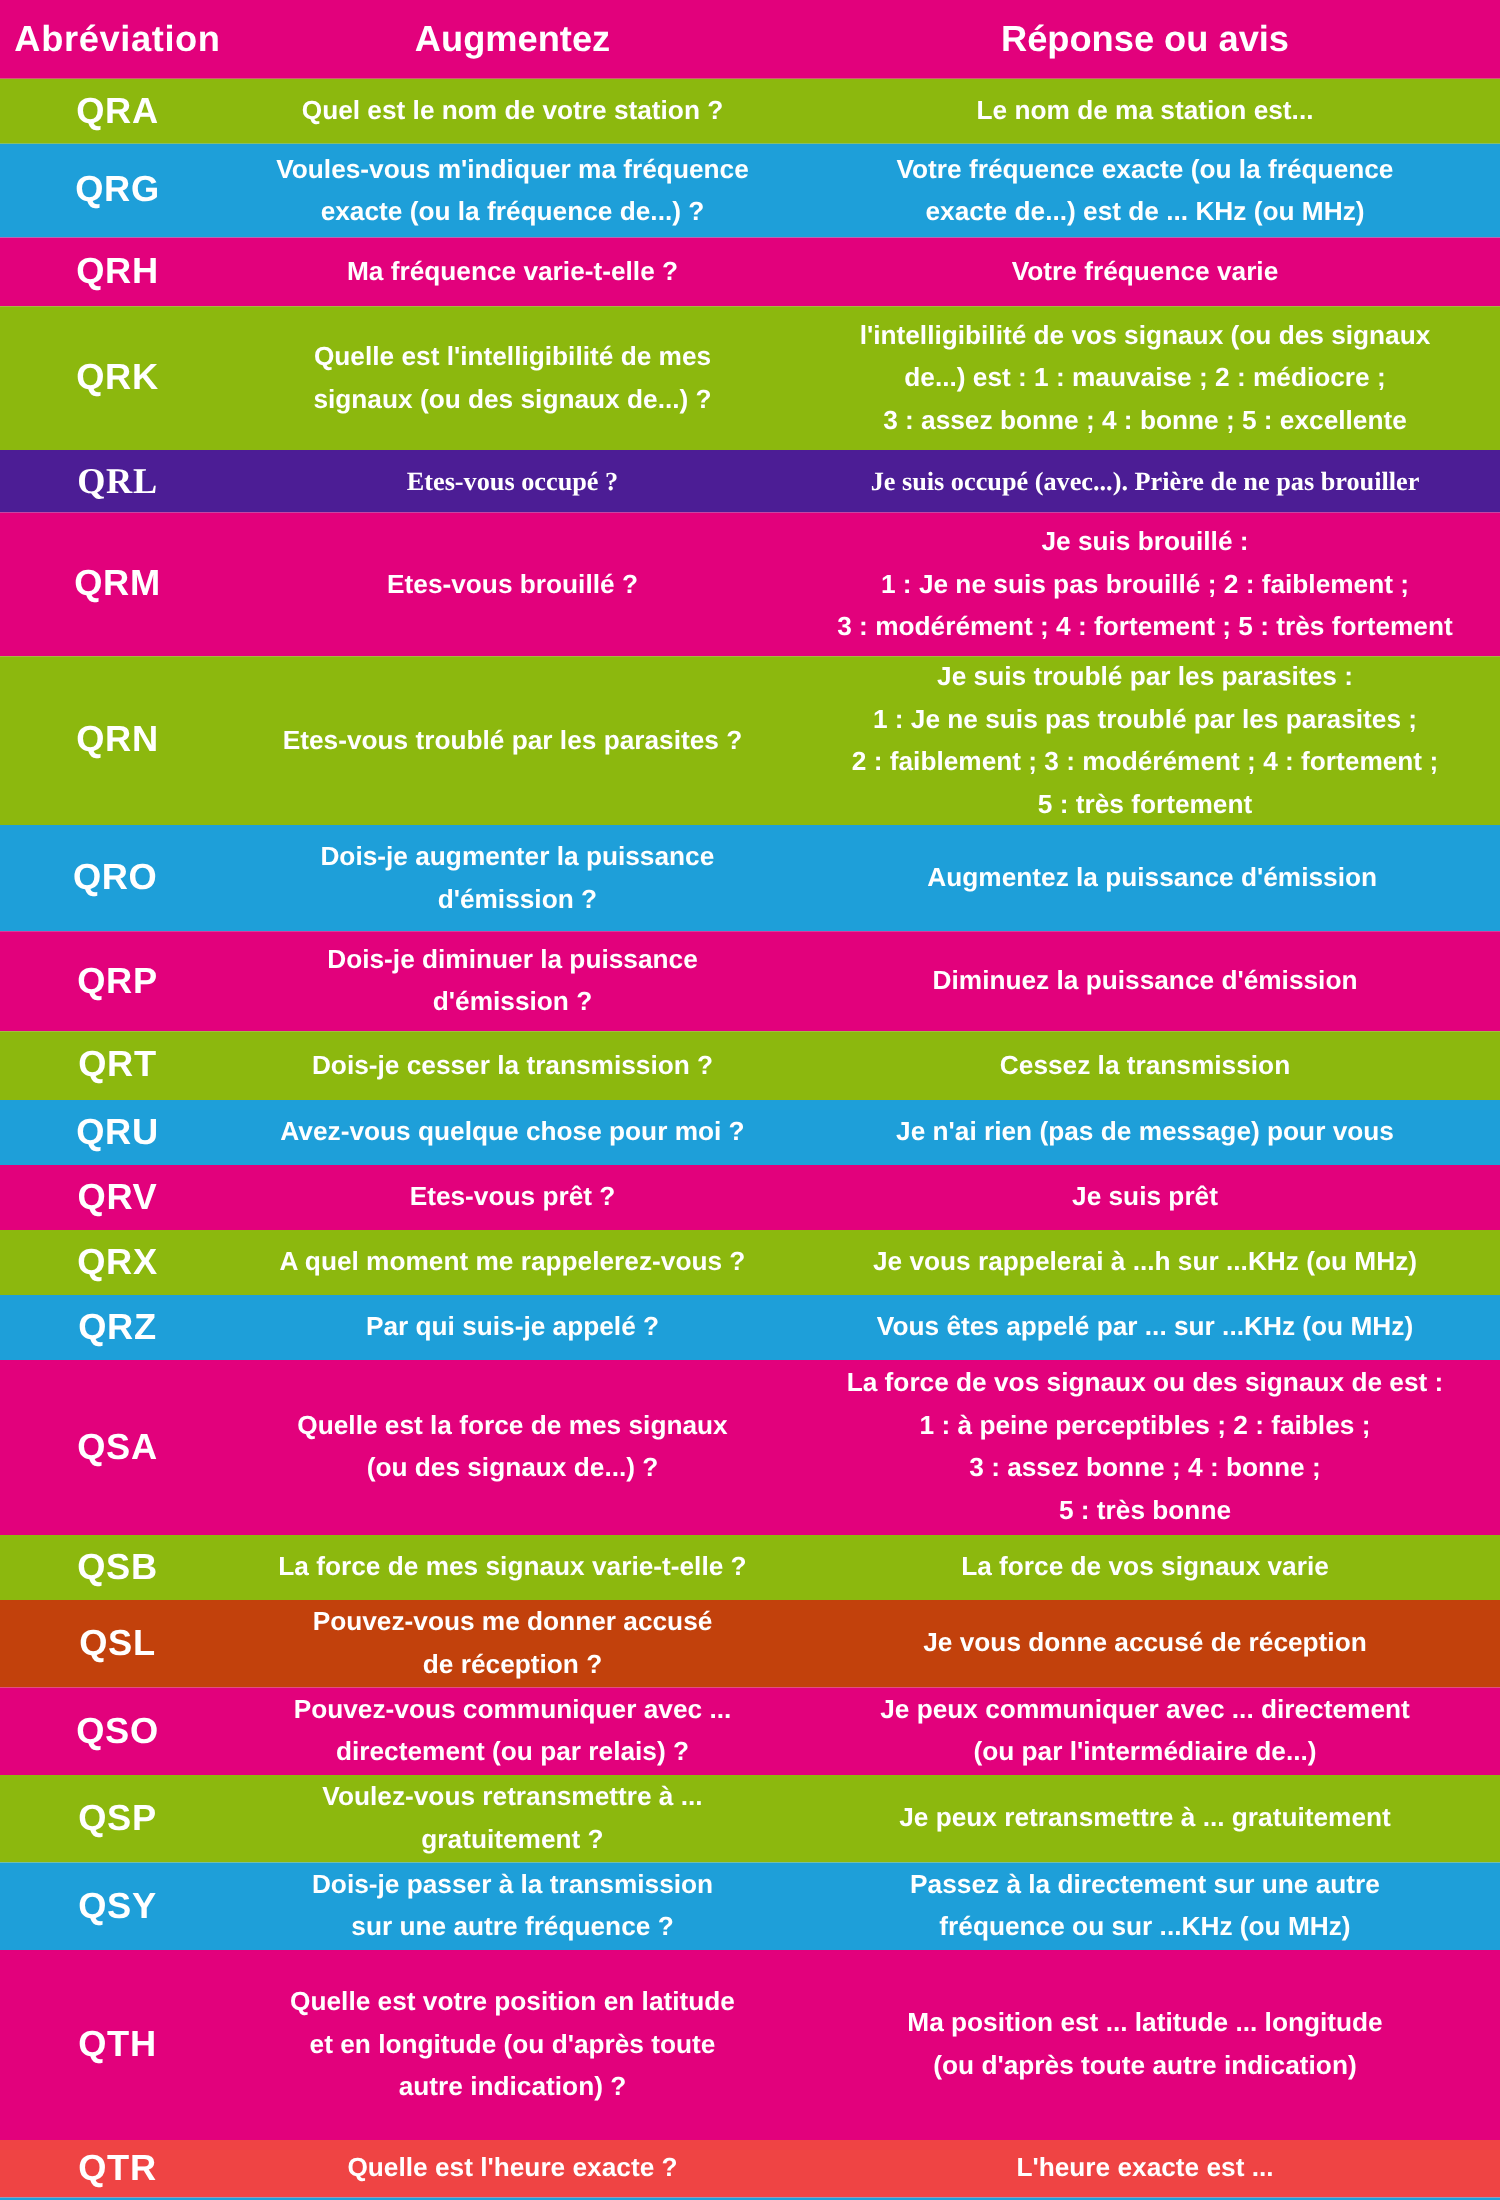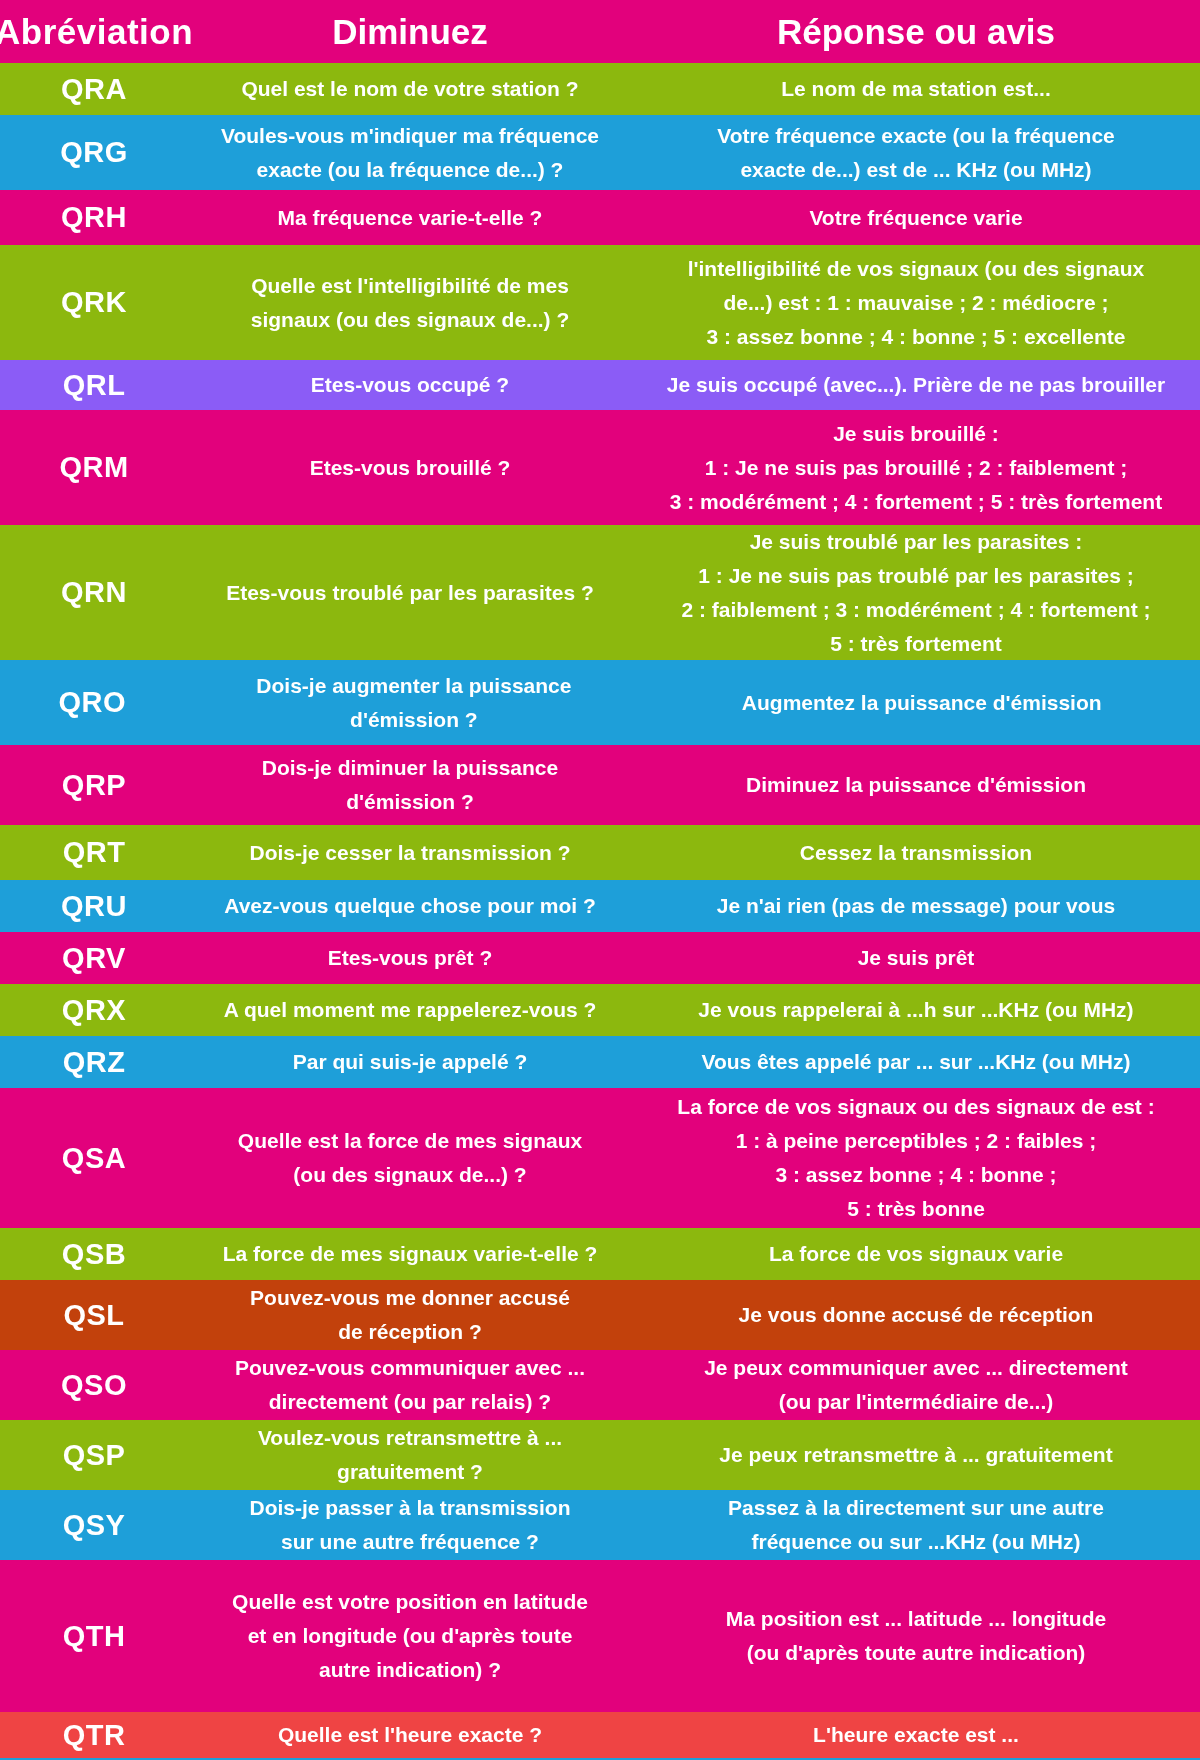"Abréviation" .header-row .cell { font-size: 35px -> 29px }
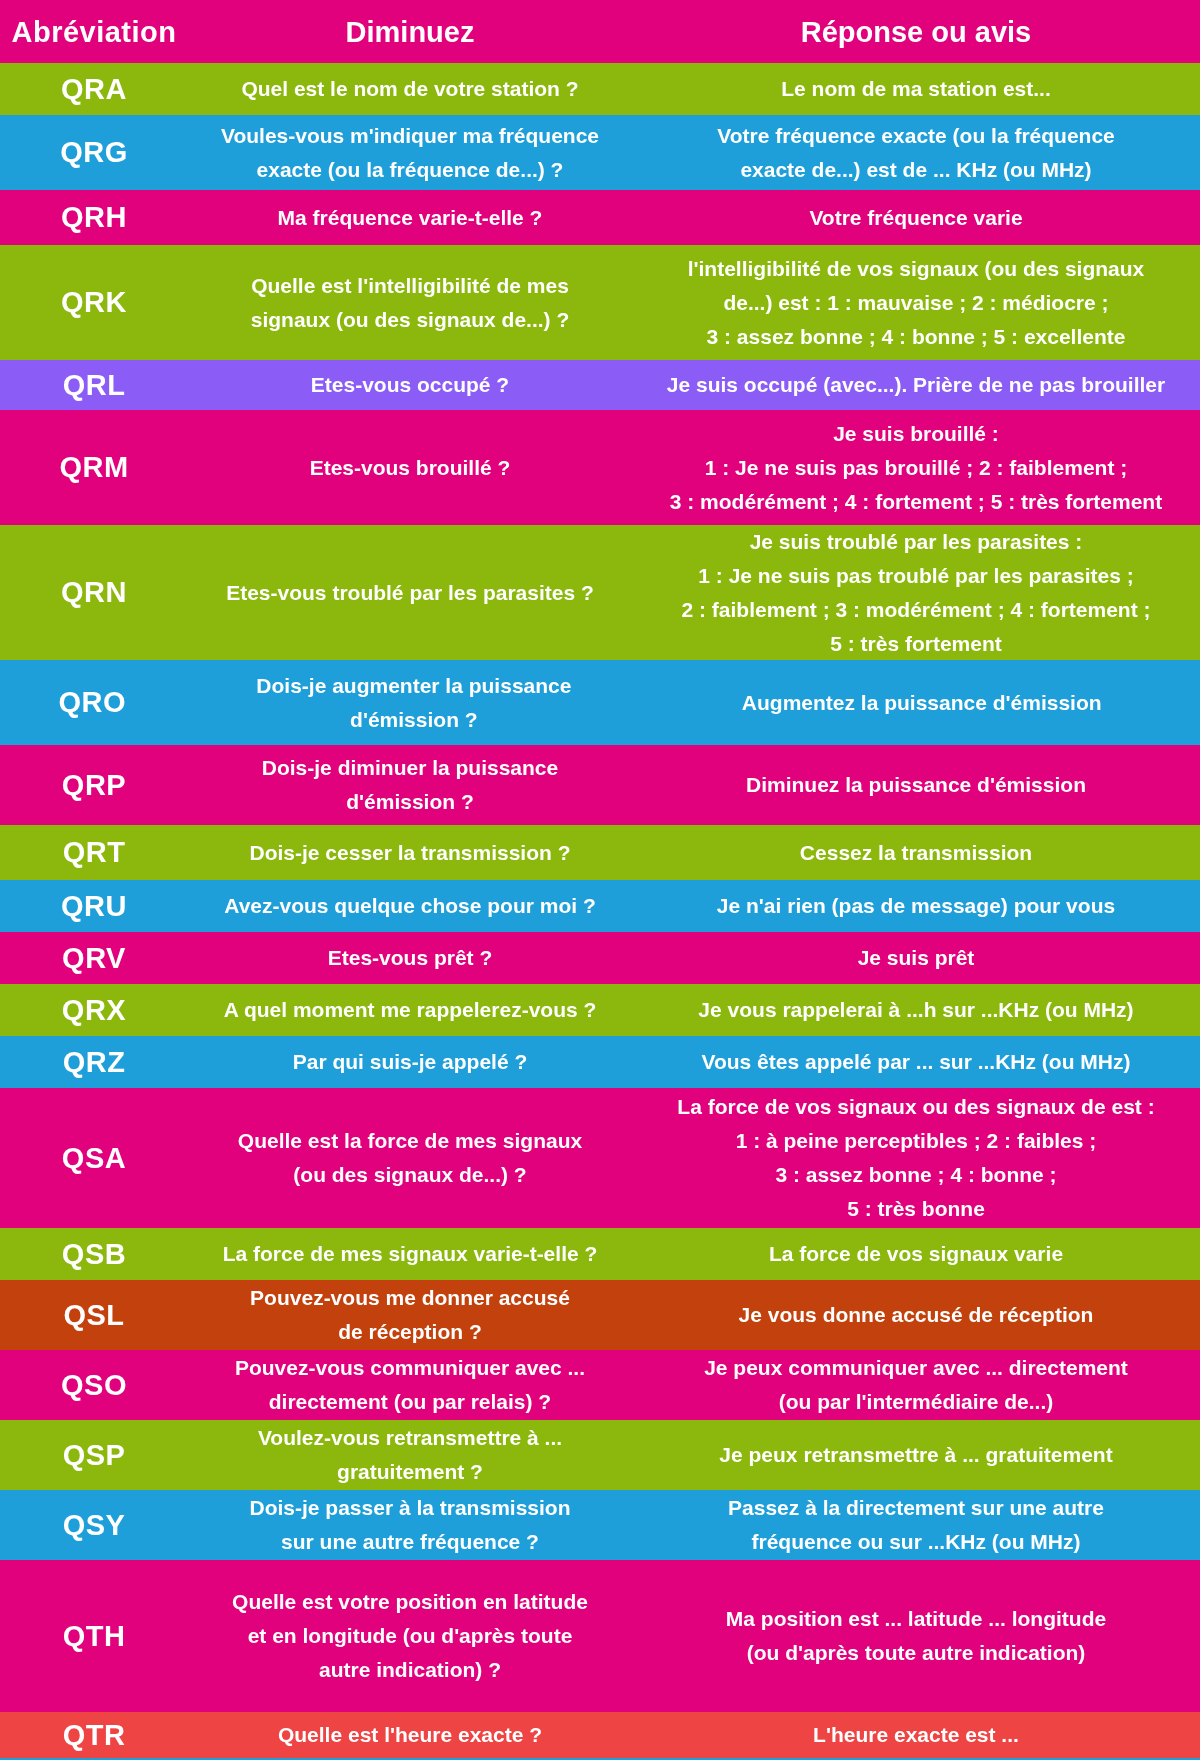"Diminuez" div.cell { text: Diminuez -> Augmentez }
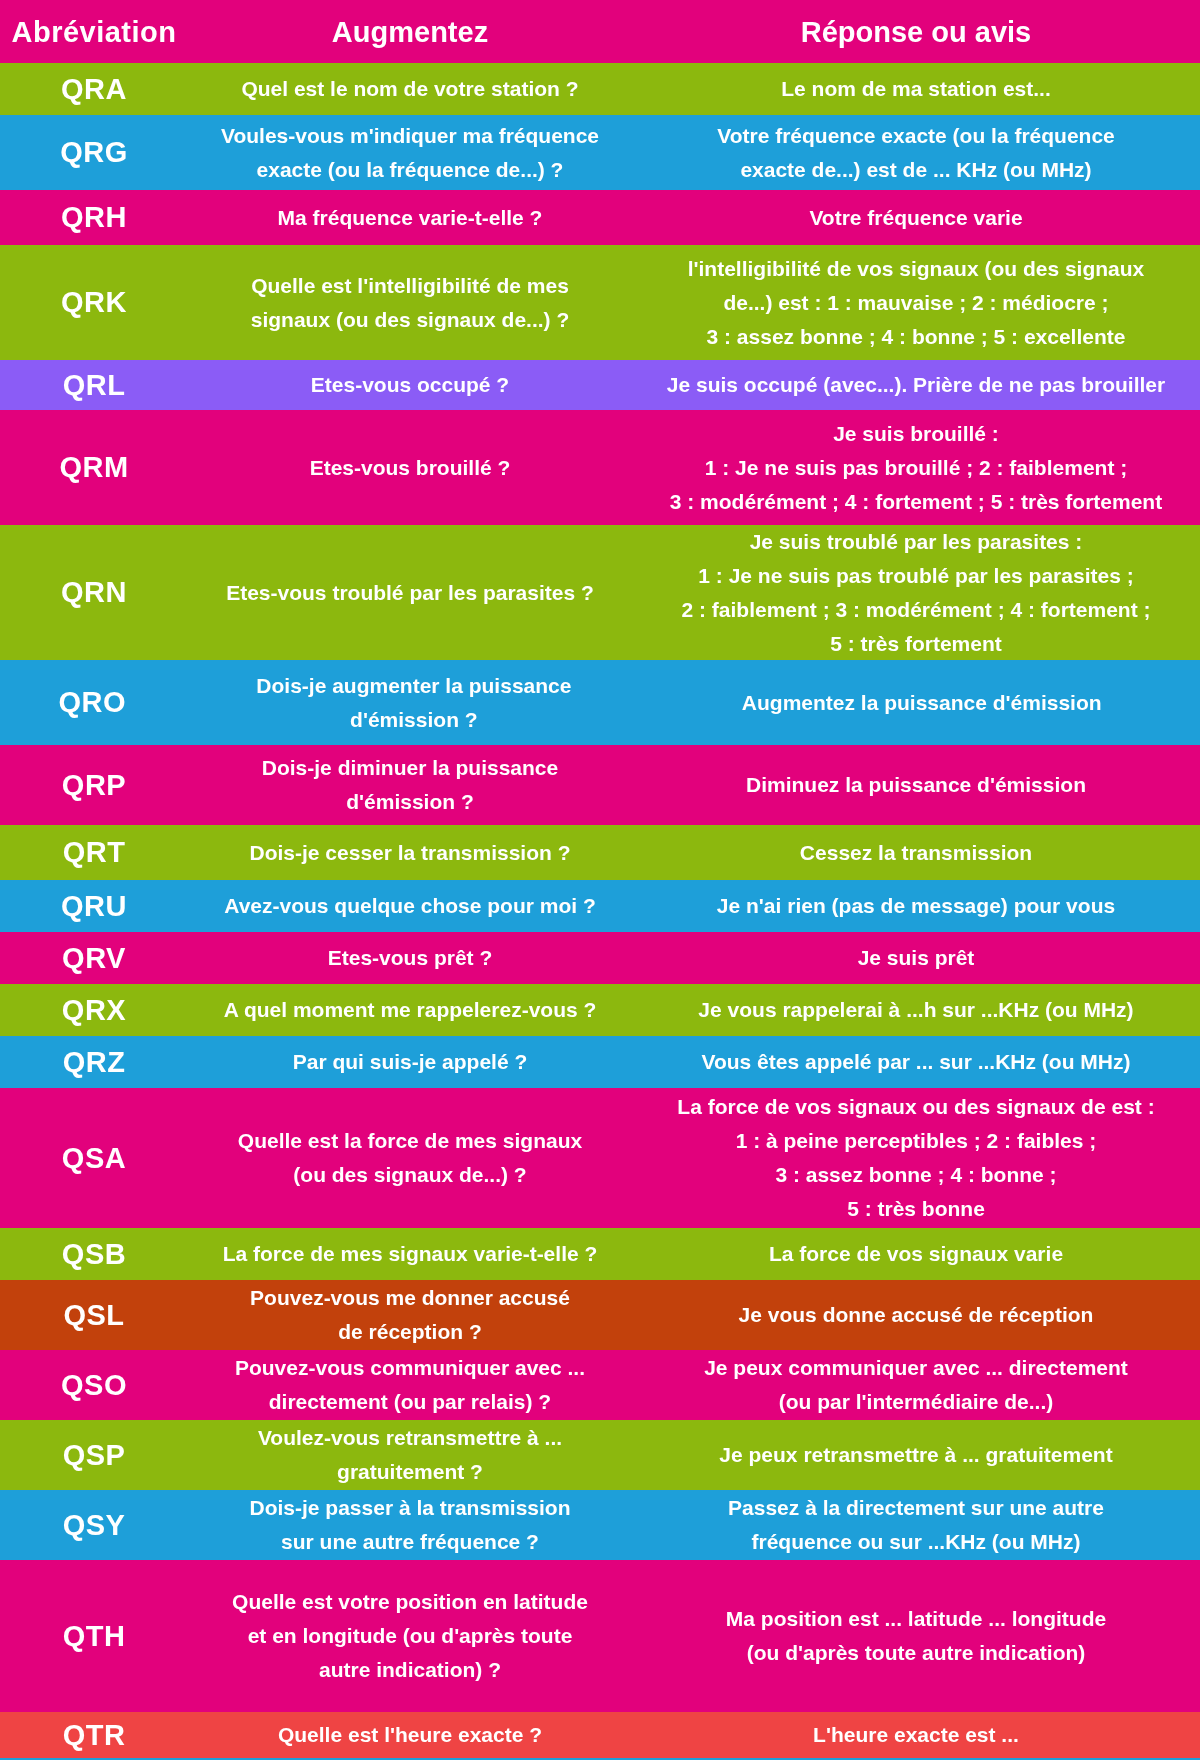"QRL" div.row { background: #8b5cf6 -> #4c1d95; font-family: none -> Liberation Serif, serif }
